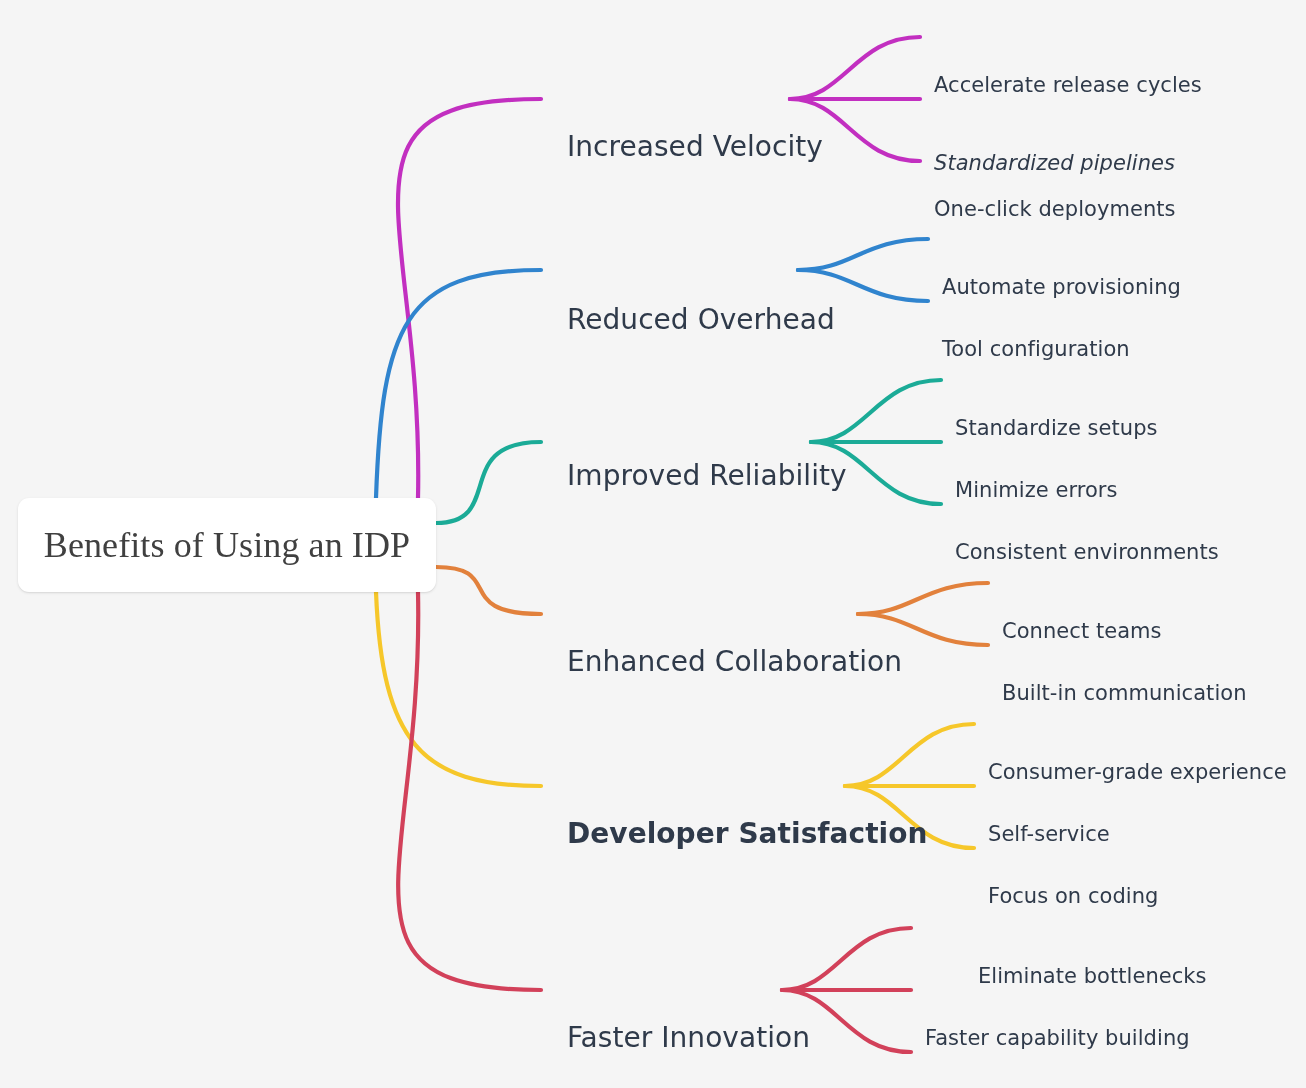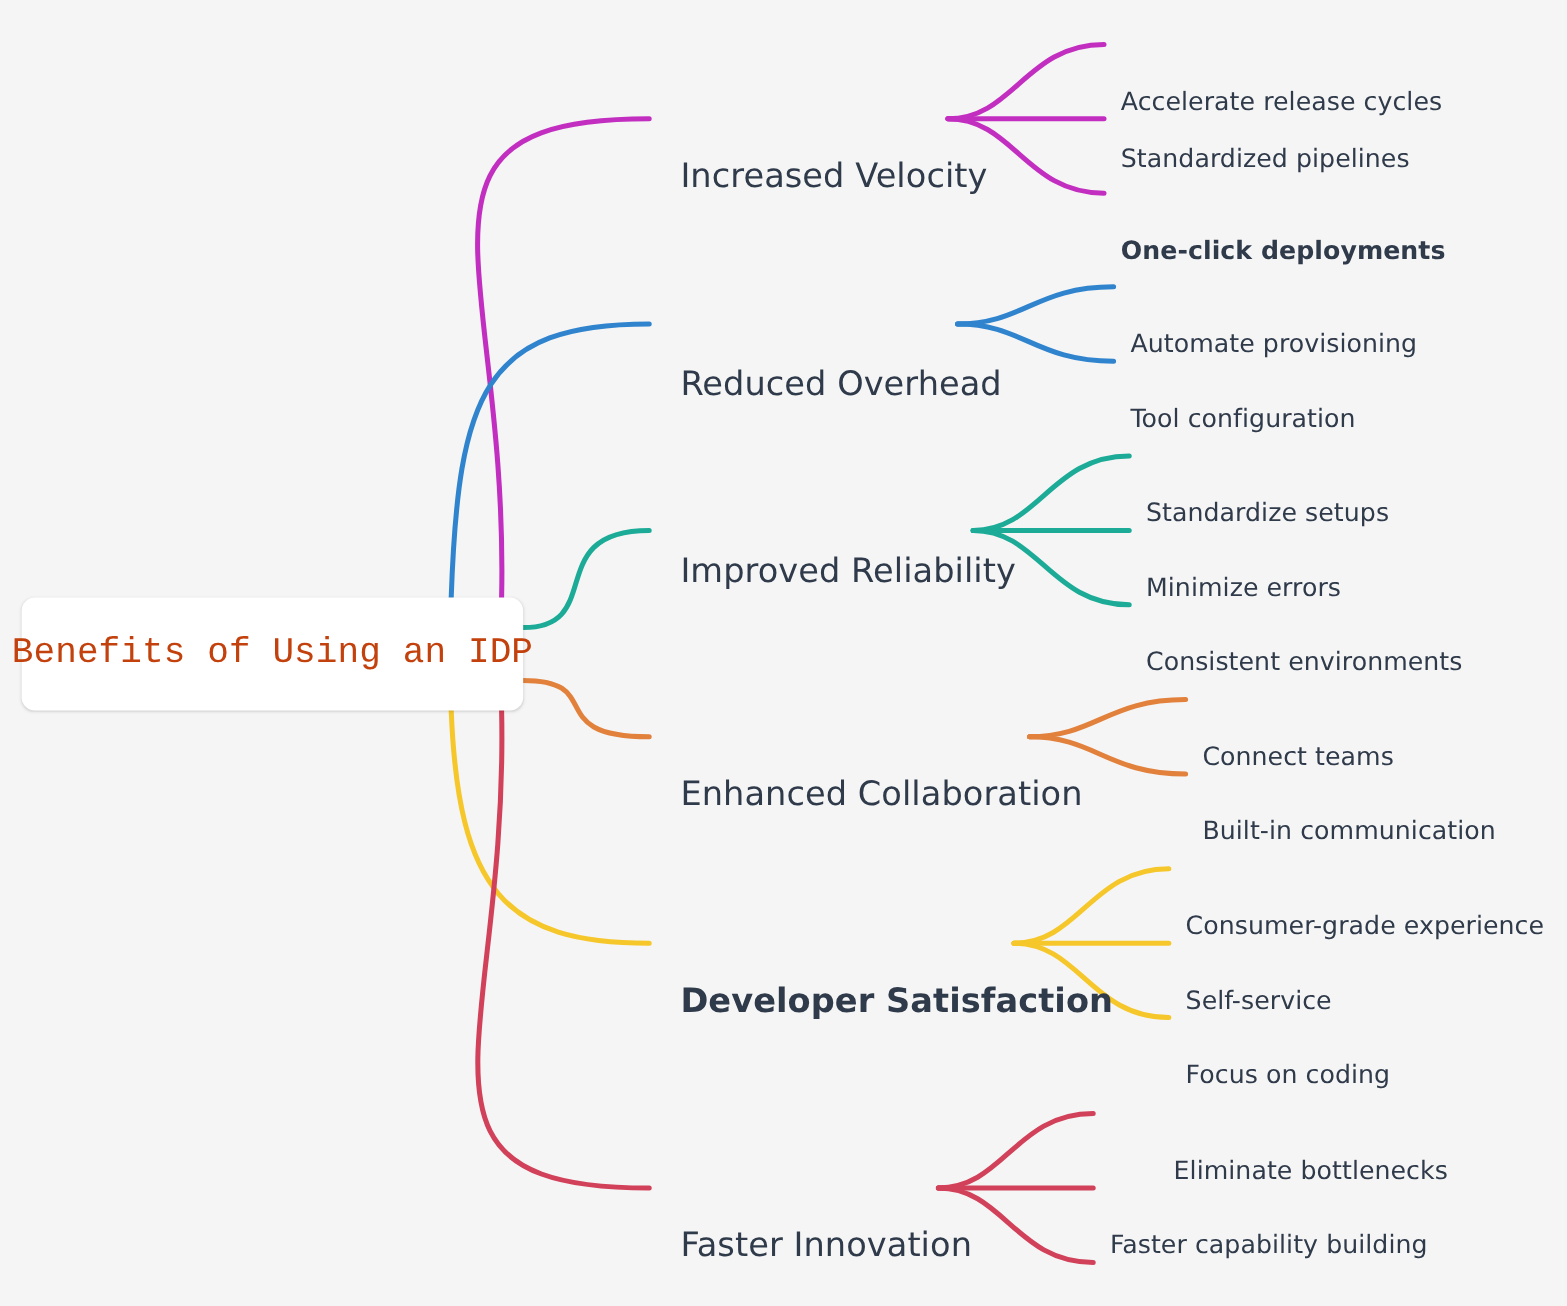"Standardized pipelines" div.node-label { font-style: none -> italic; top: 85px -> 115px }
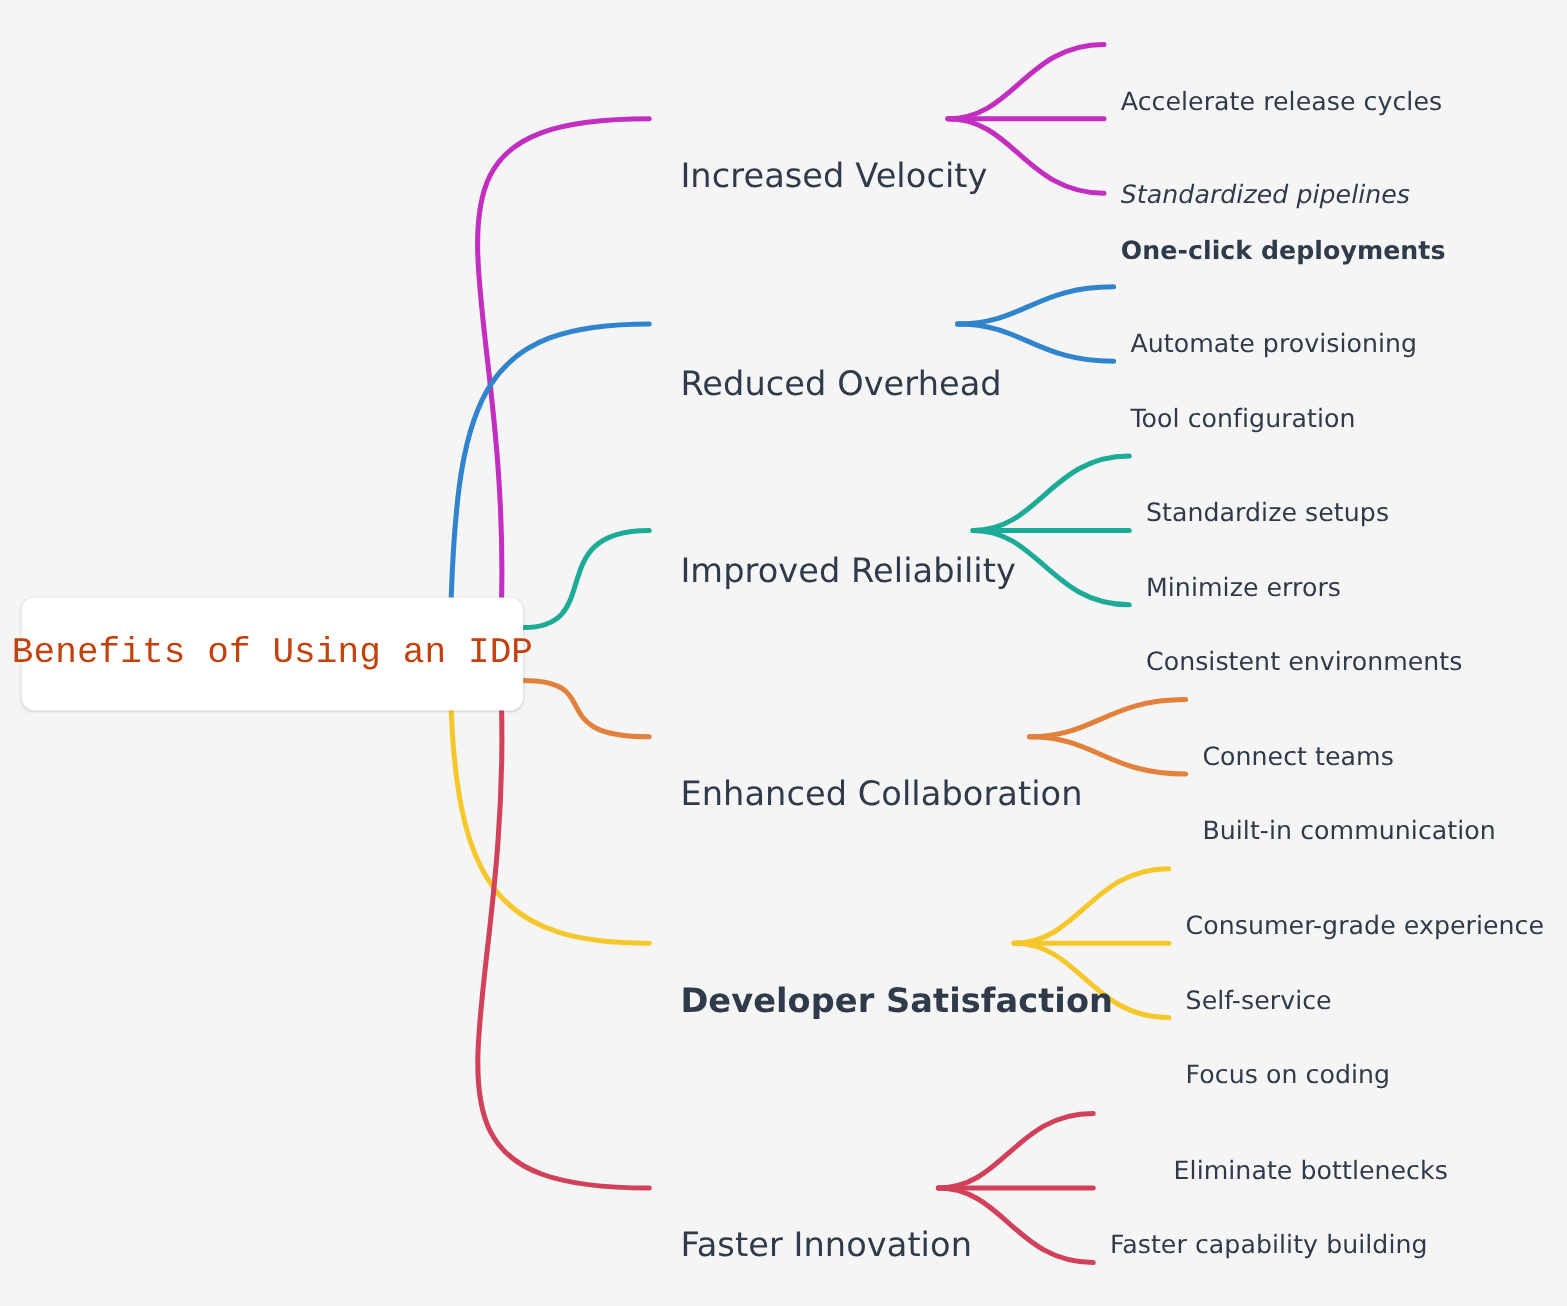"One-click deployments" div.node-label { font-weight: bold -> none }
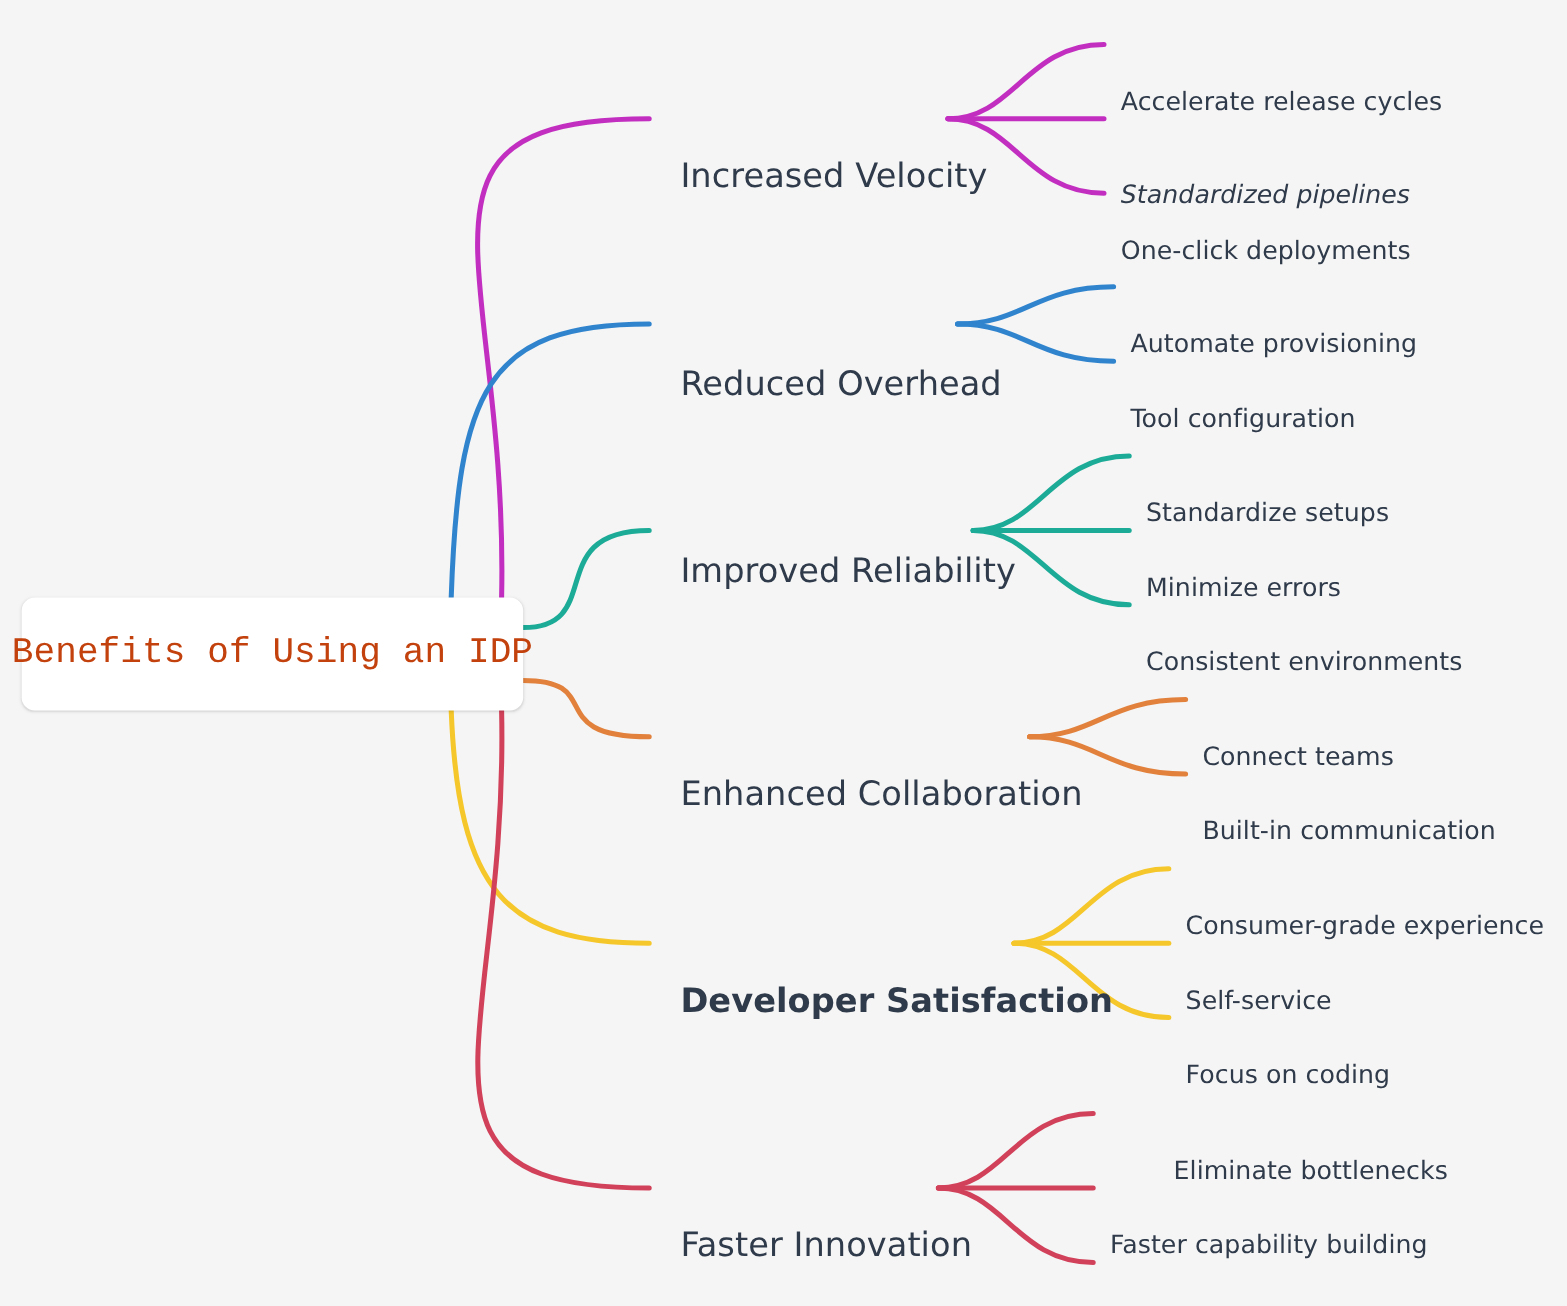"Benefits of Using an IDP" .root-node .root-text { color: #c2410c -> #404040; font-family: Liberation Mono, monospace -> Liberation Serif, serif; font-size: 30px -> 36px }
